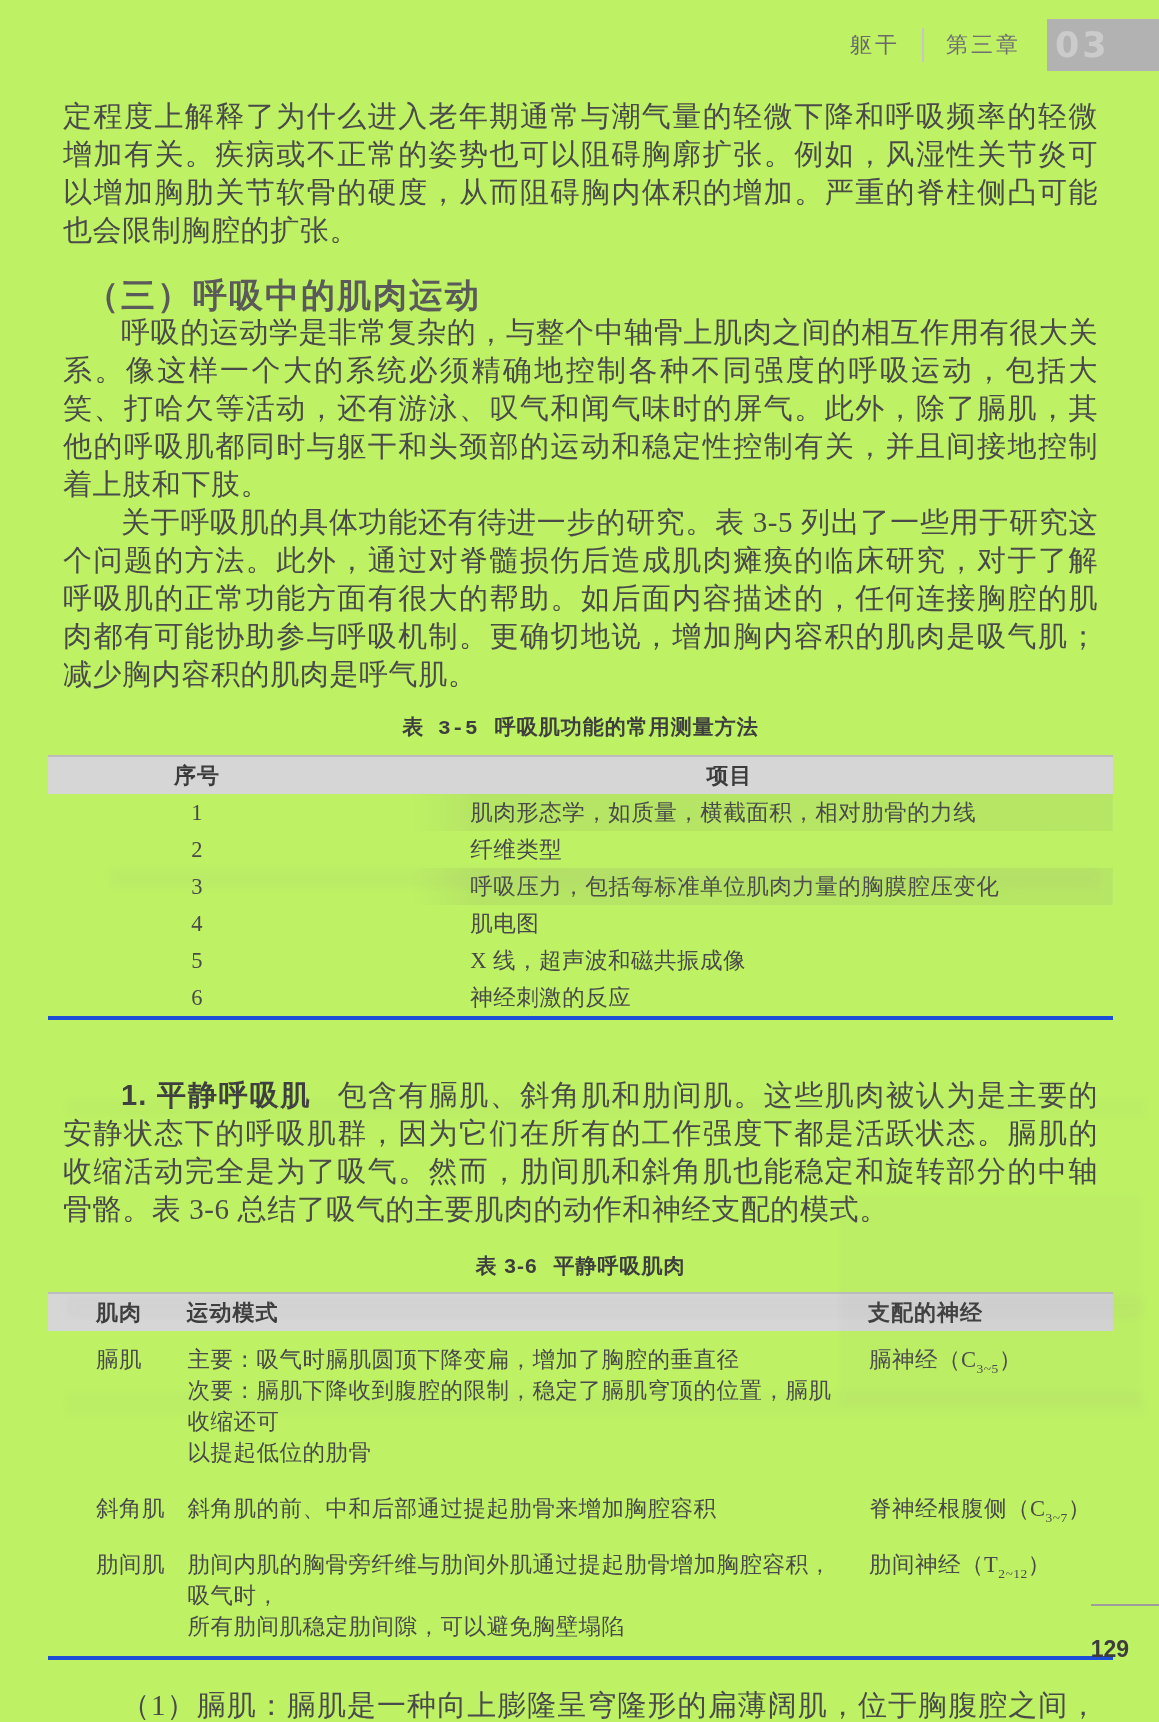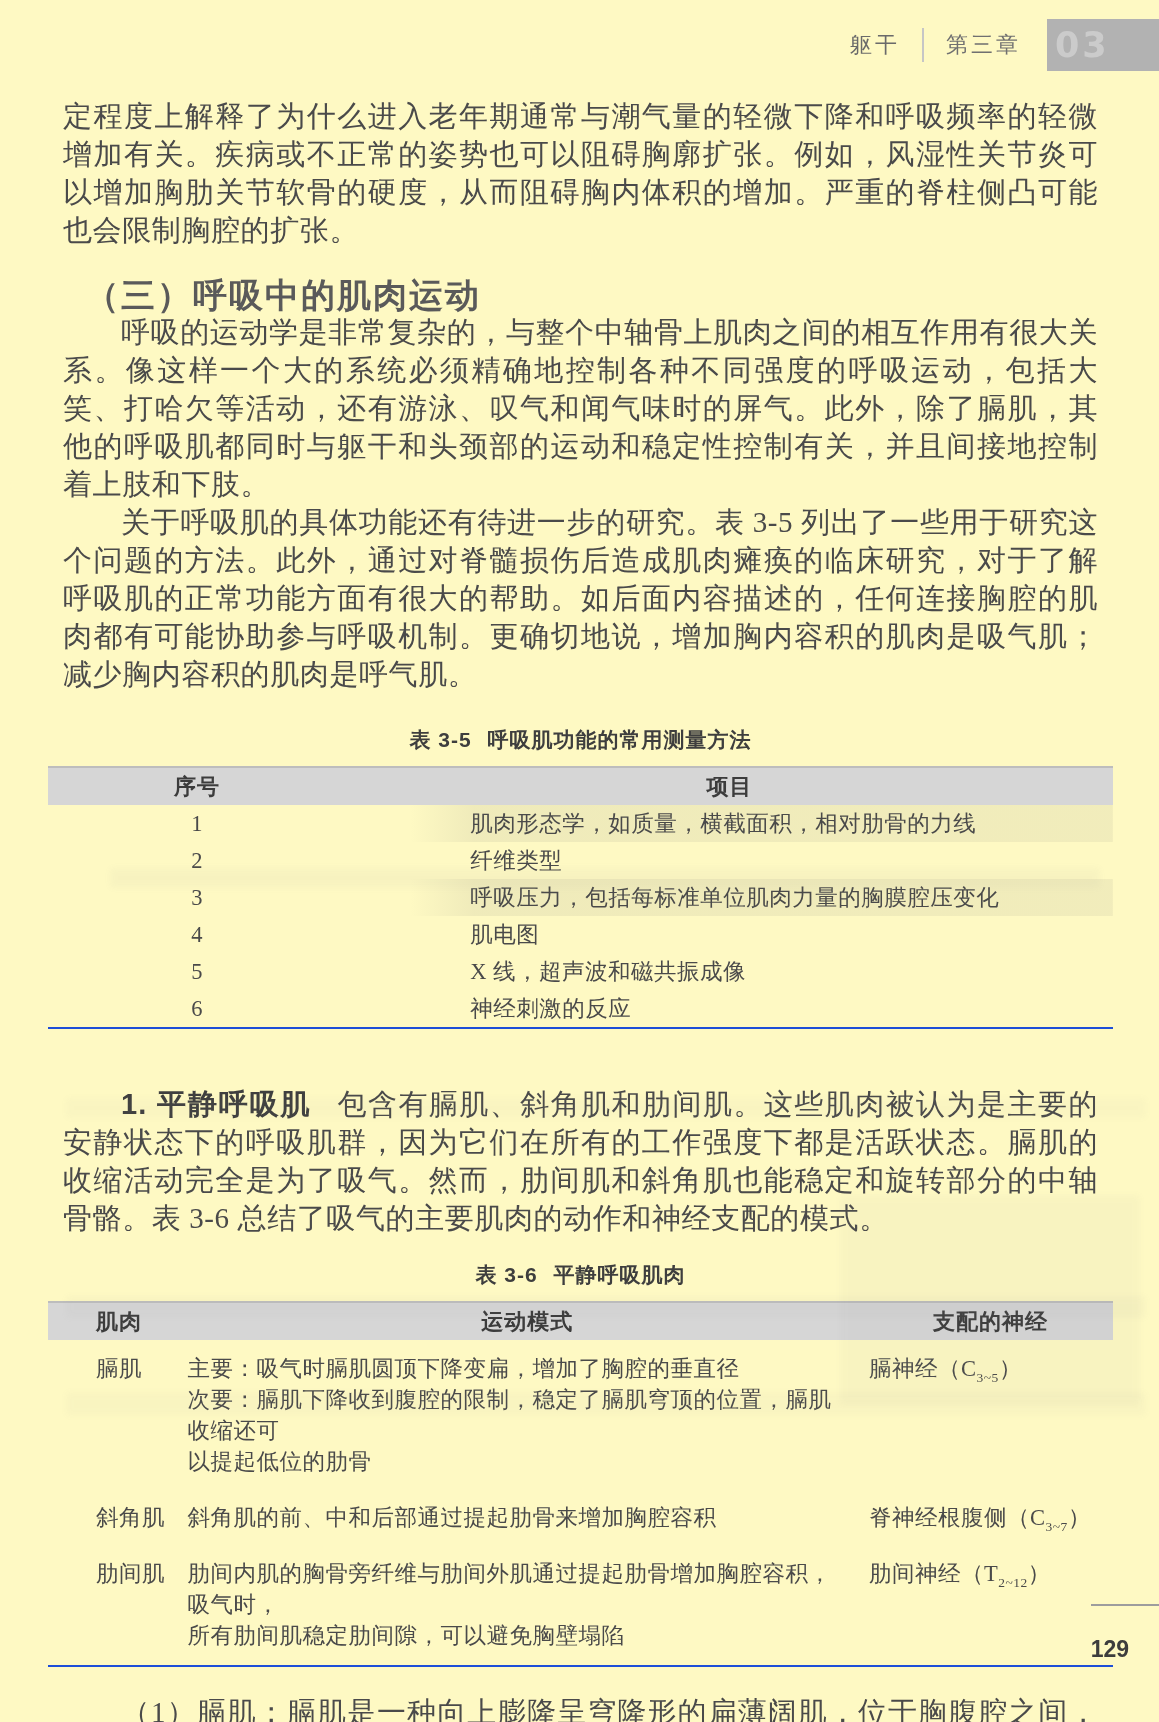"躯干" .page { background: #fef9c3 -> #bef264 }
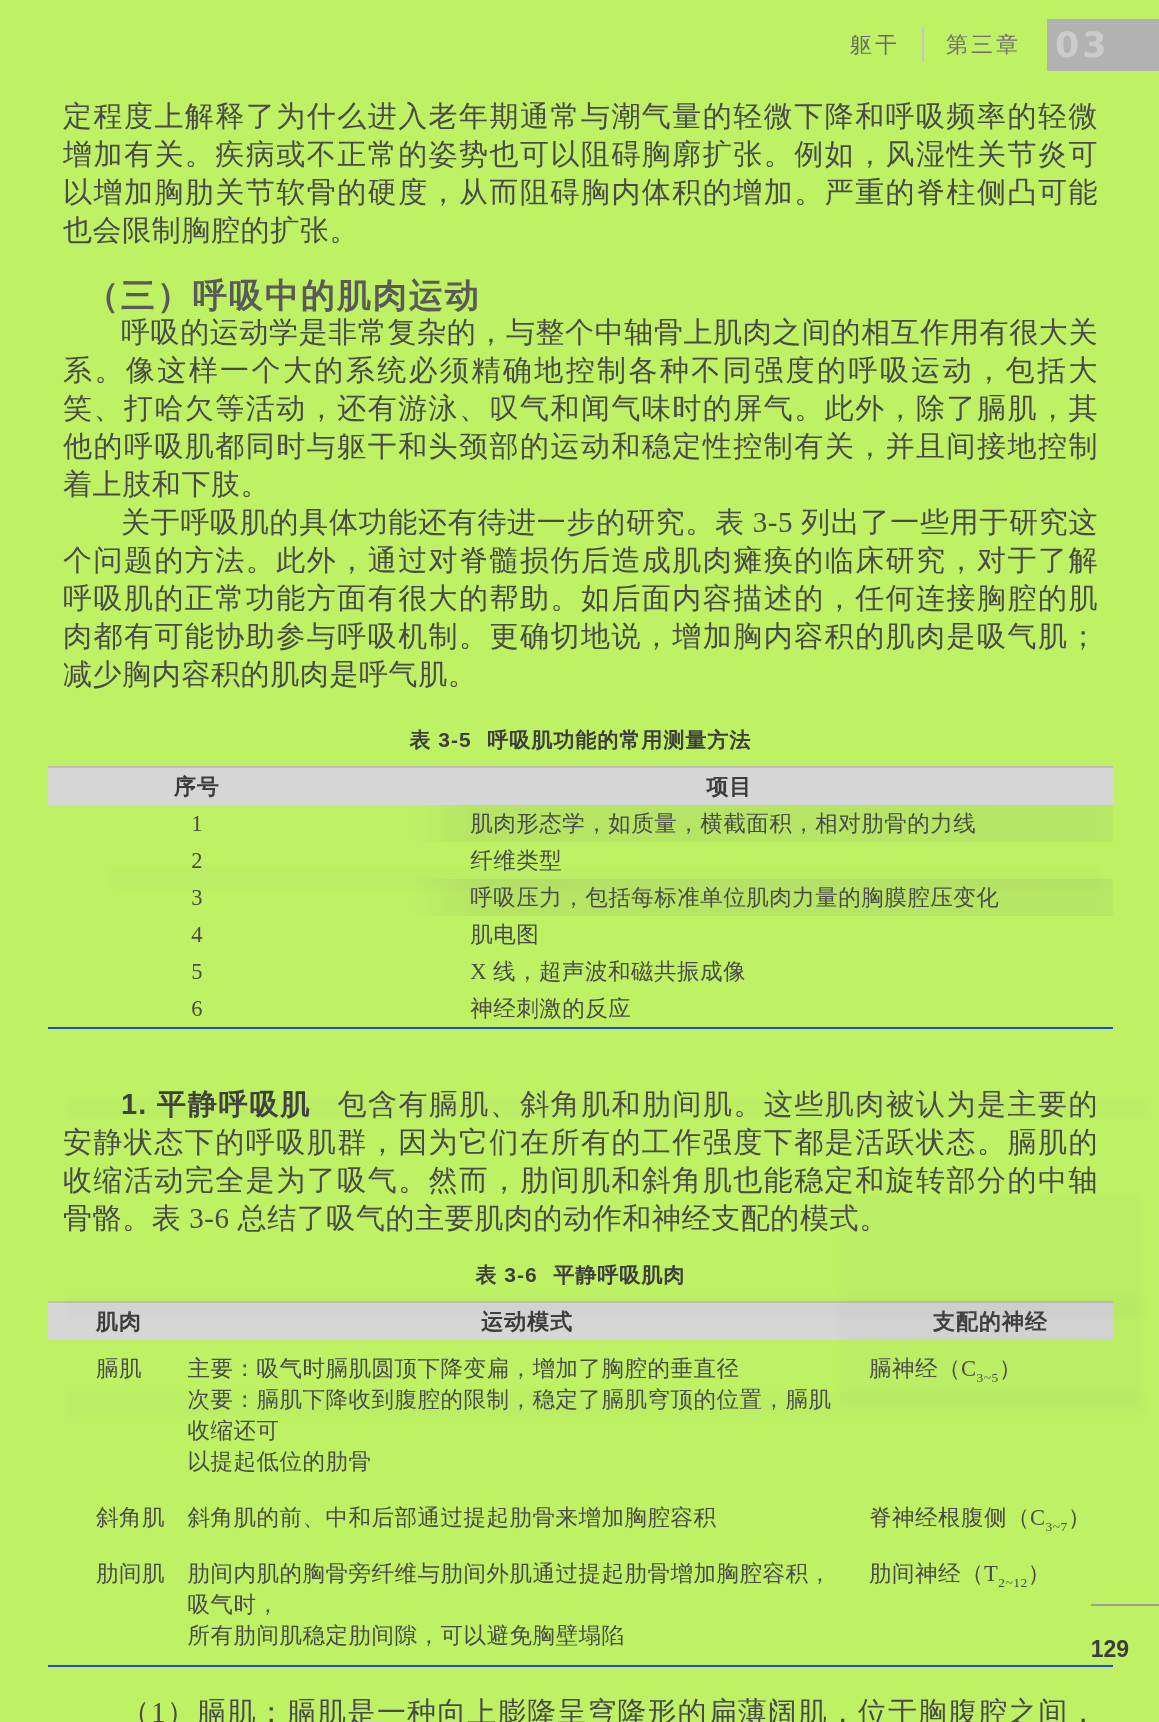"表 3-5 呼吸肌功能的常用测量方法" .cap35 { font-family: none -> Liberation Mono, monospace; margin-top: 33px -> 22px }
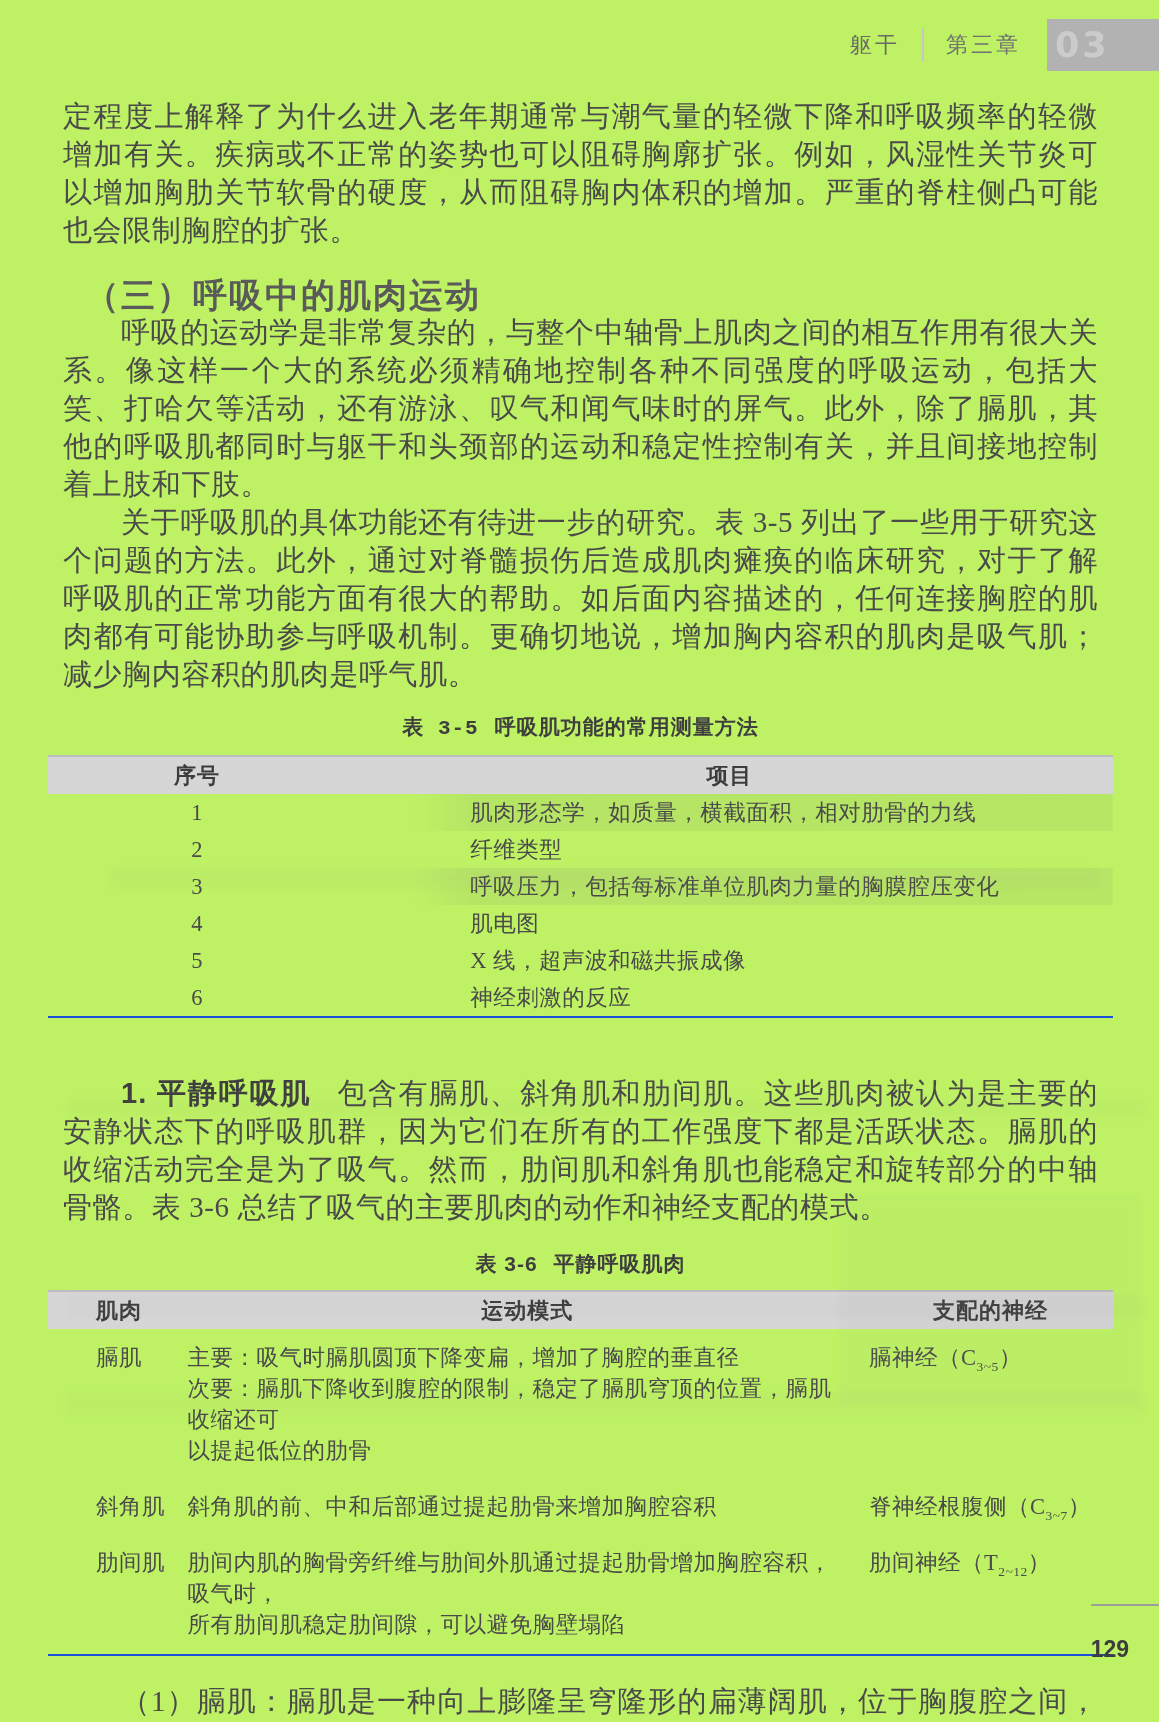"序号" .tbl { border-bottom: 2px solid #1d4ed8 -> 4px solid #1d4ed8 }
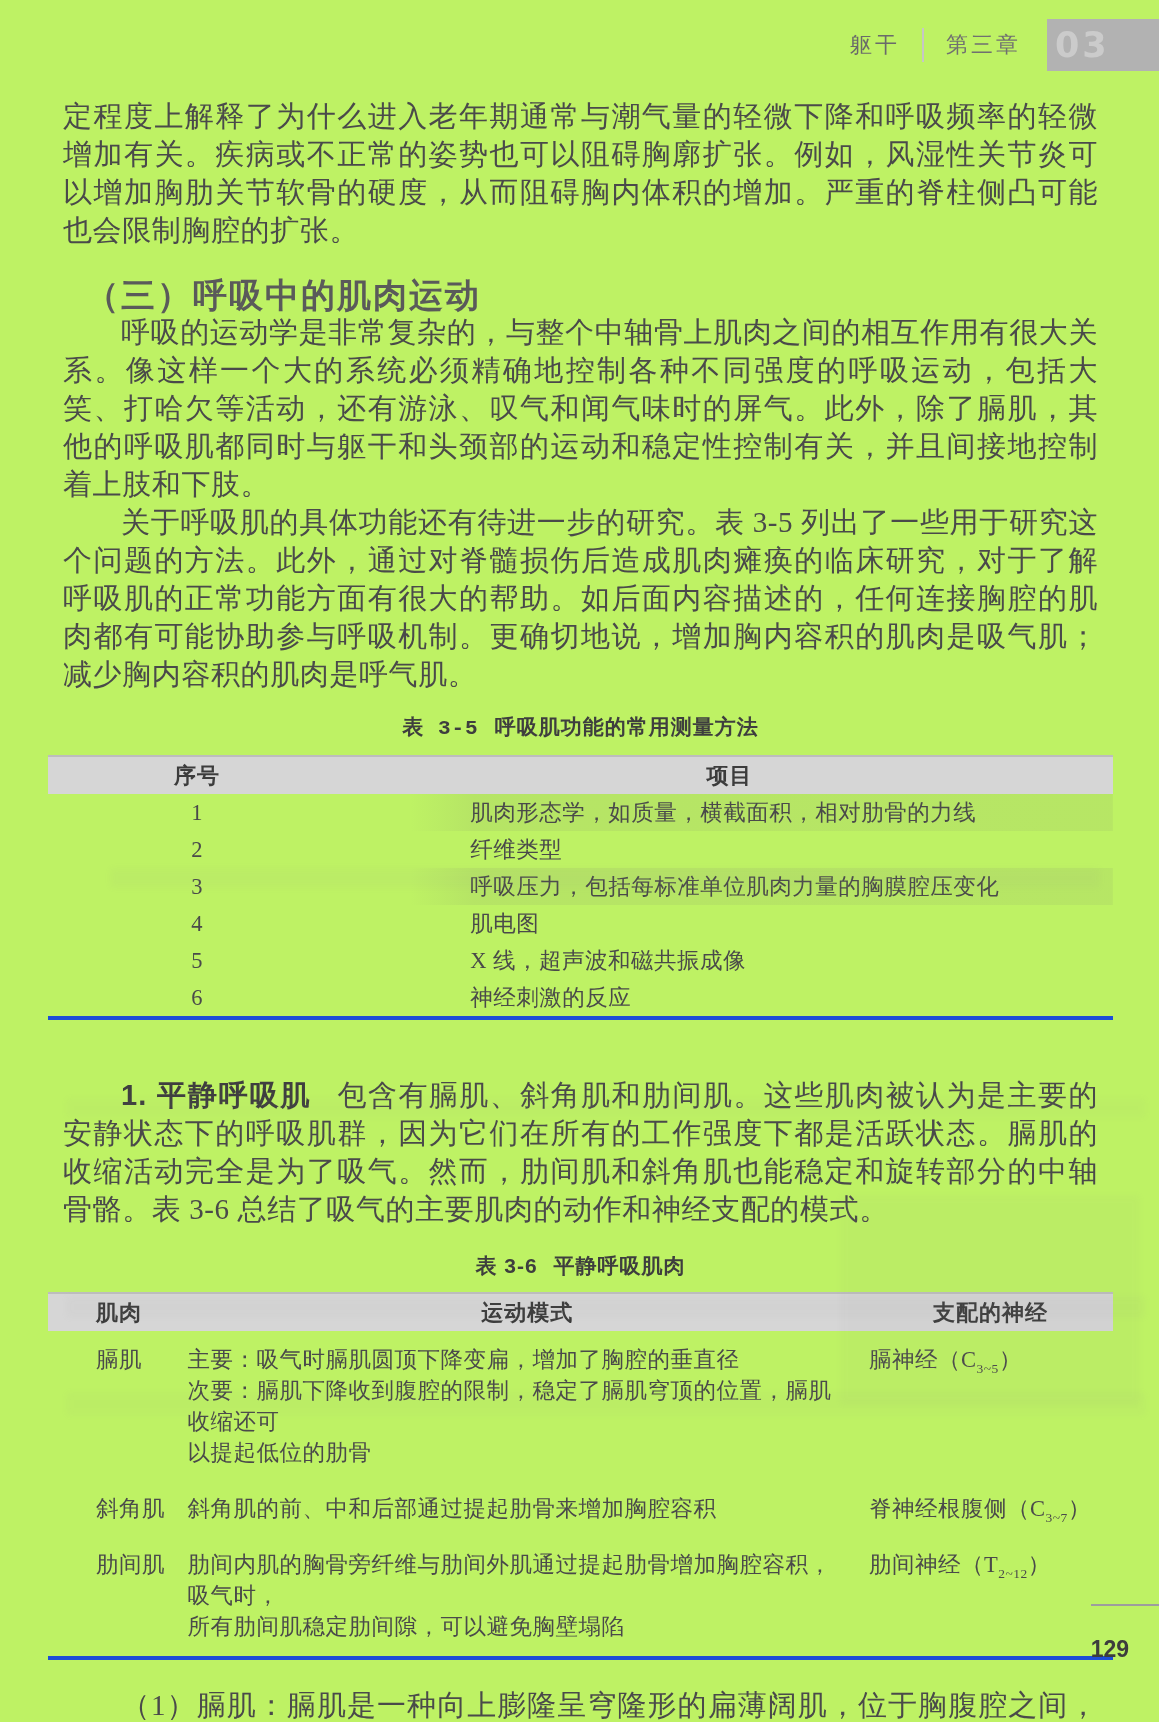"运动模式" .tbl36 thead th { text-align: center -> left }
